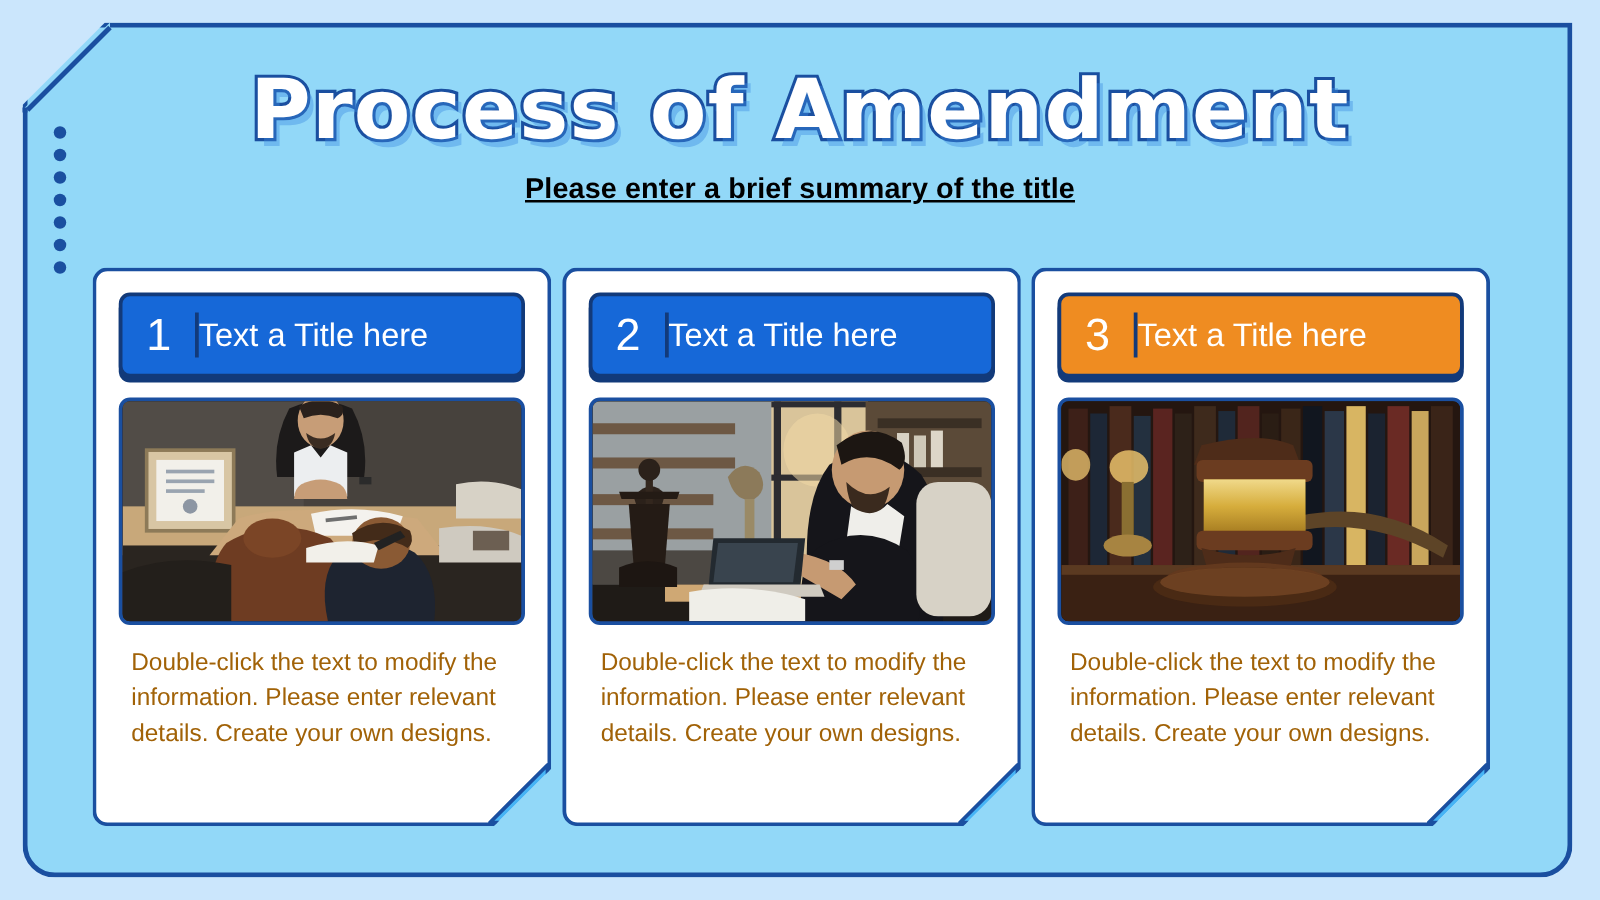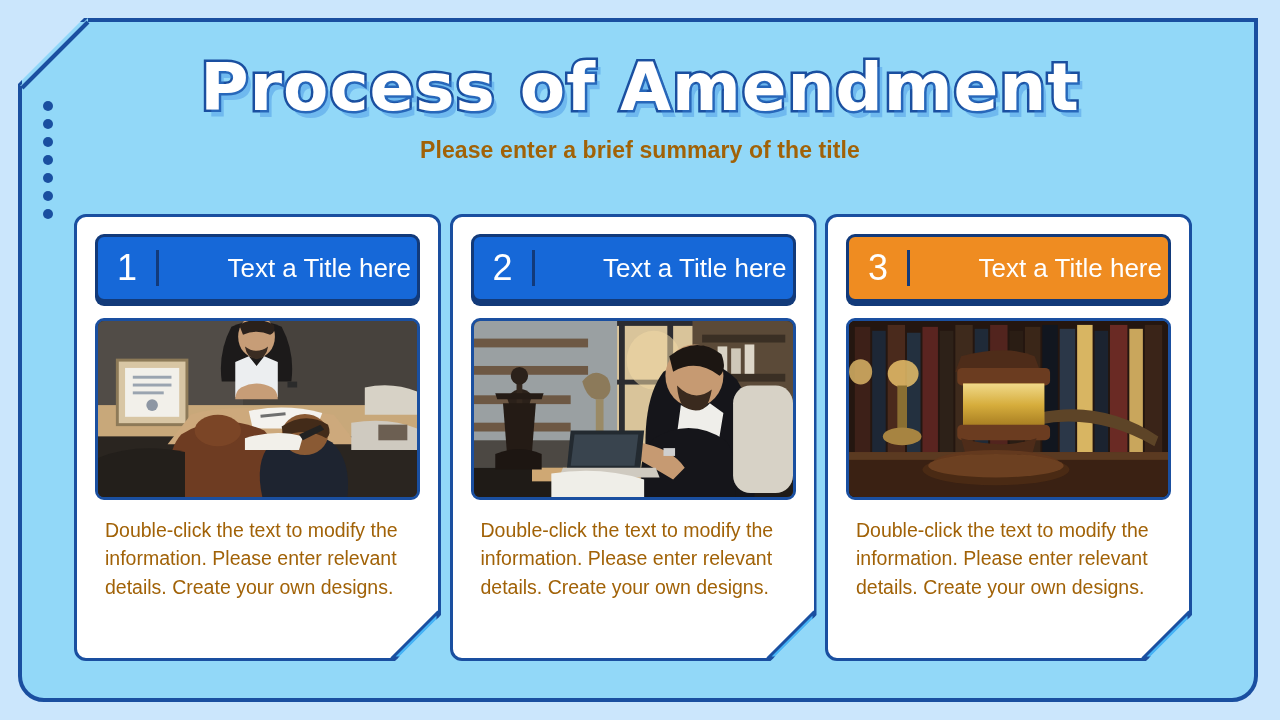"Please enter a brief summary" .subtitle { color: #a16207 -> #000000; text-decoration: none -> underline }
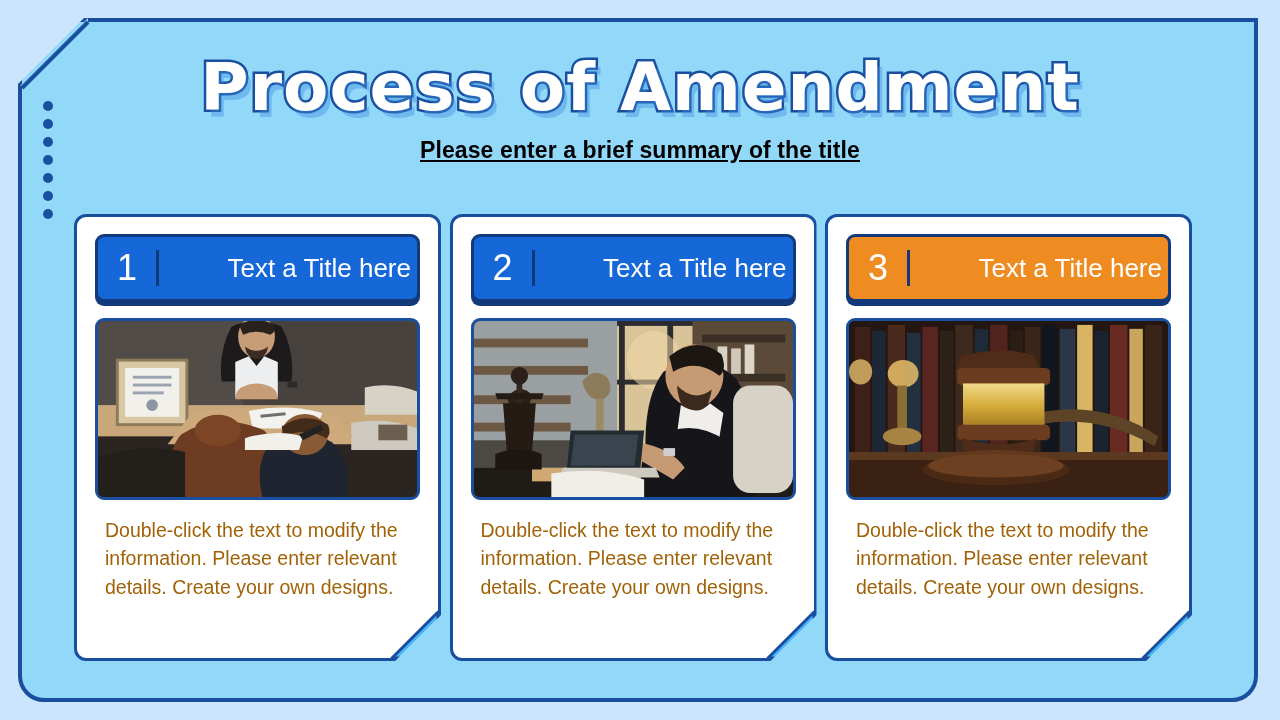"Text a Title here" .head-title { text-align: right -> left }
